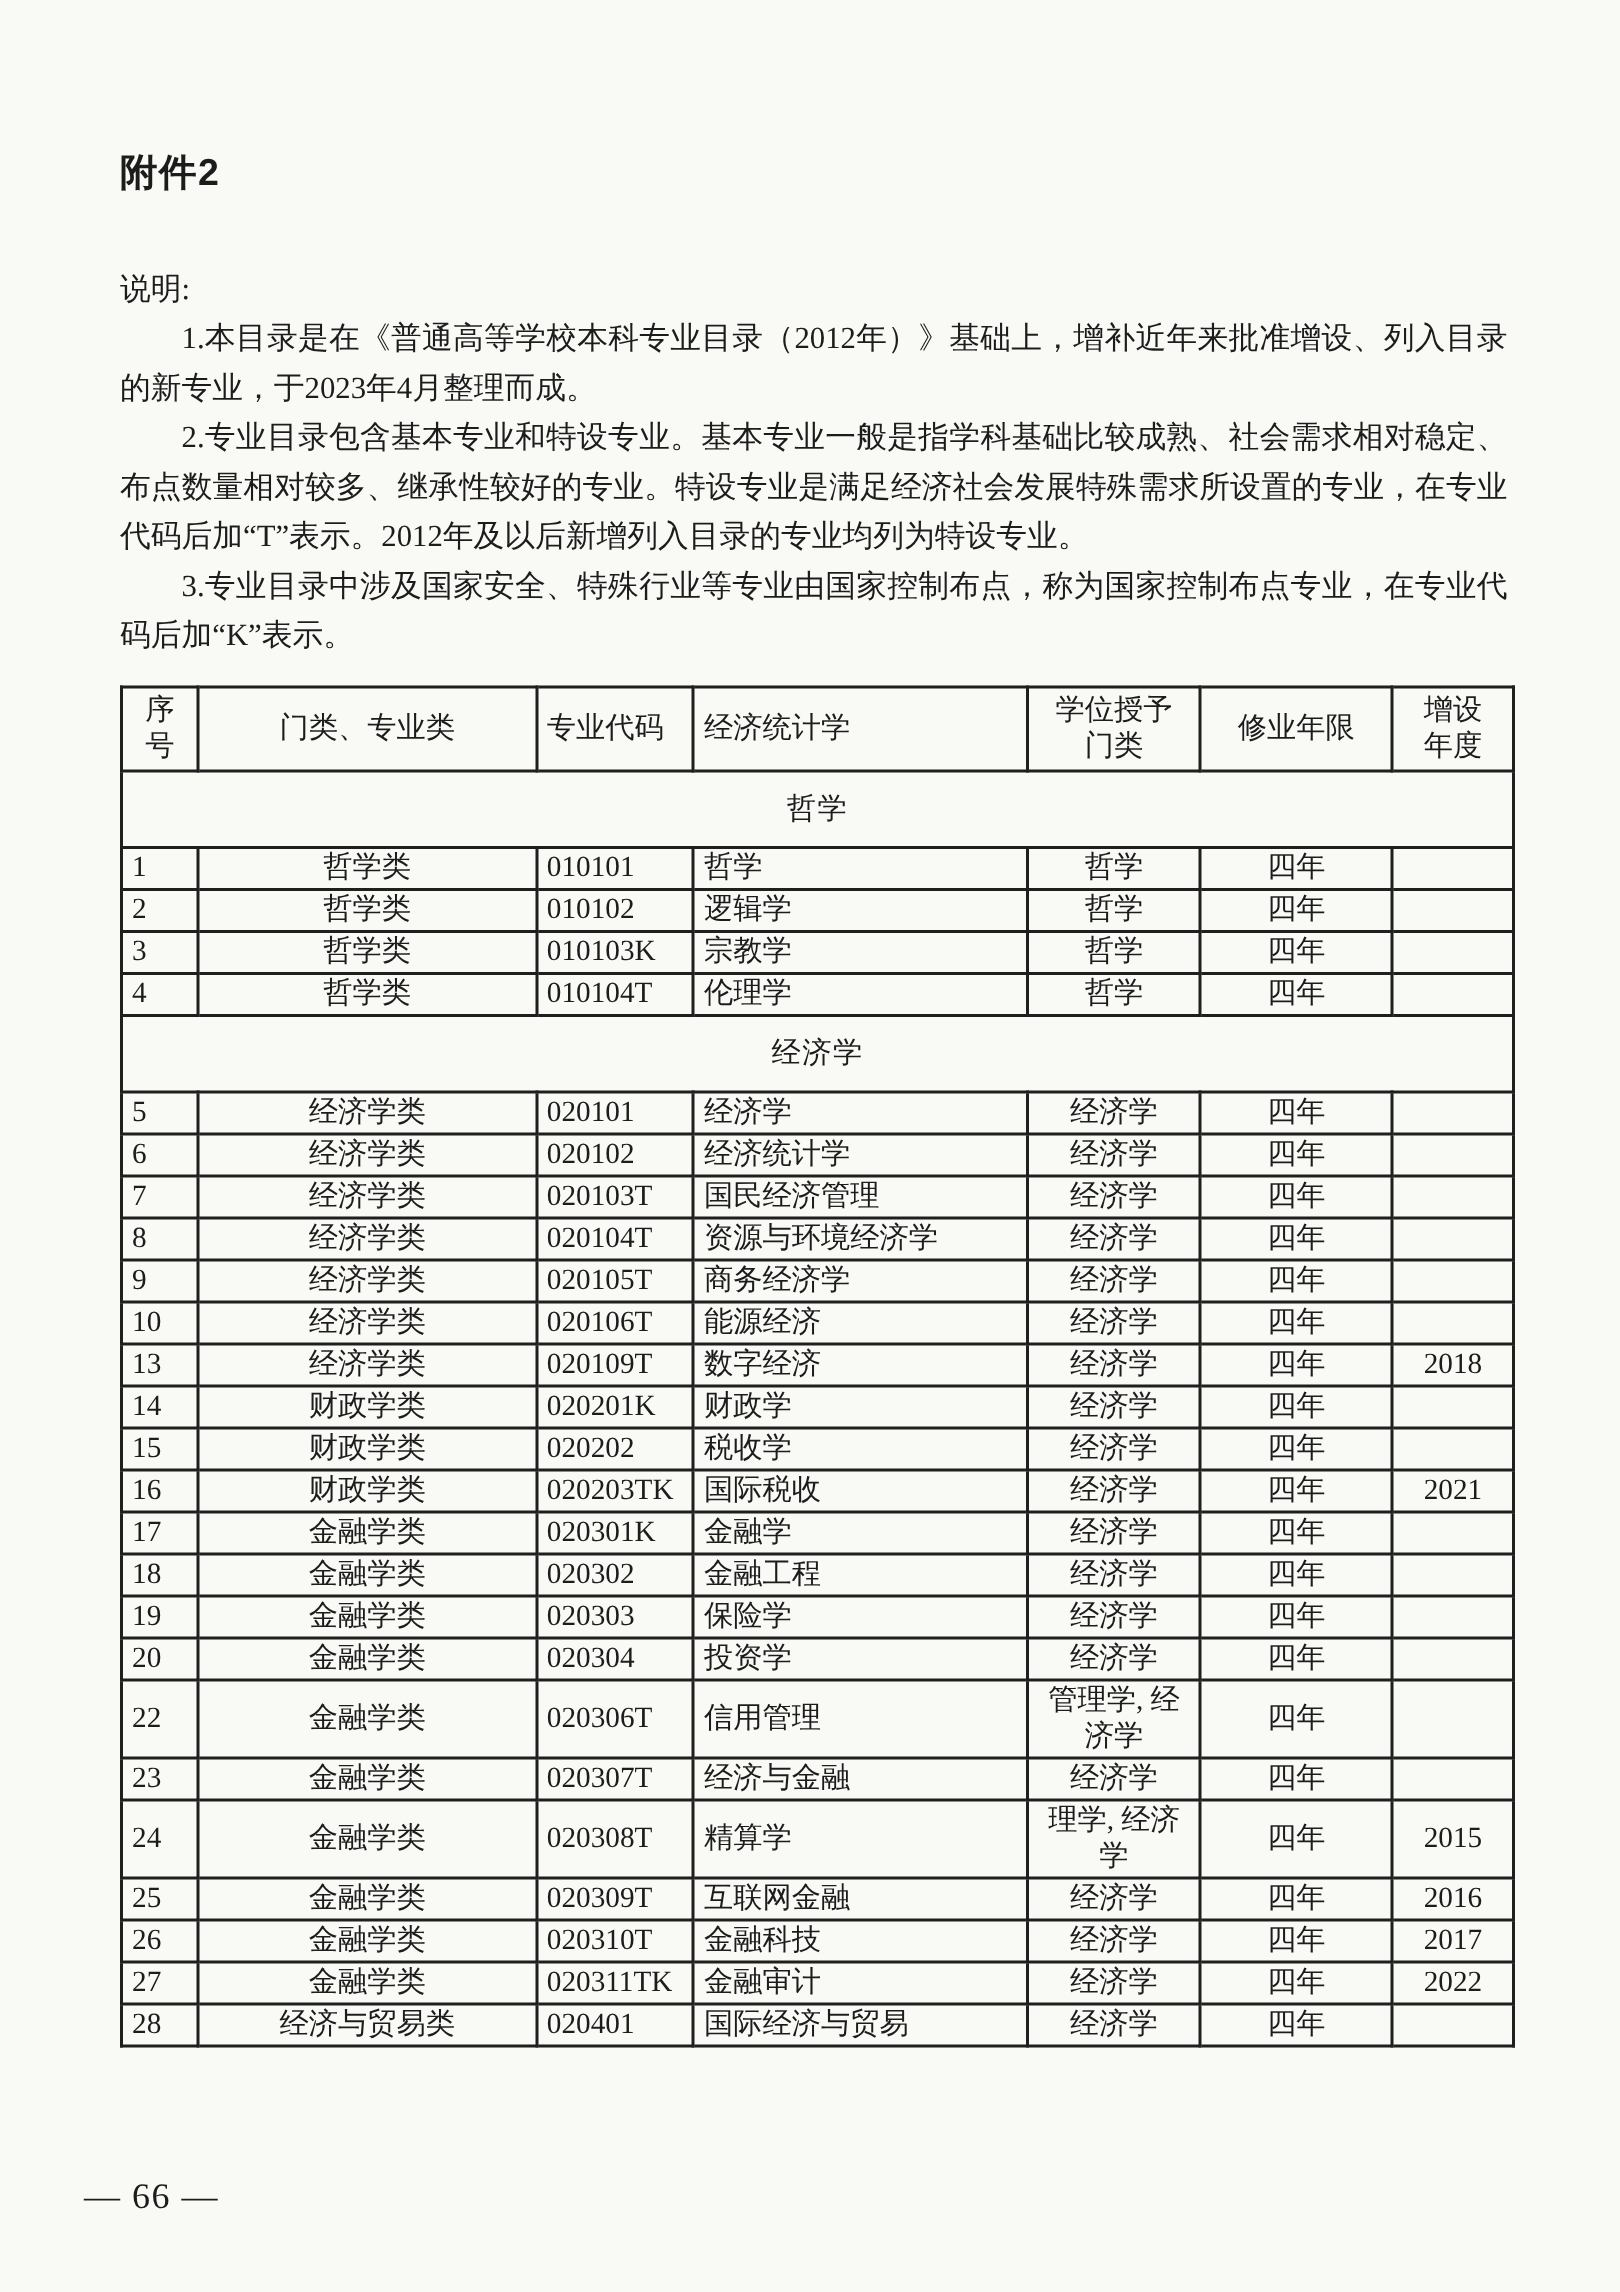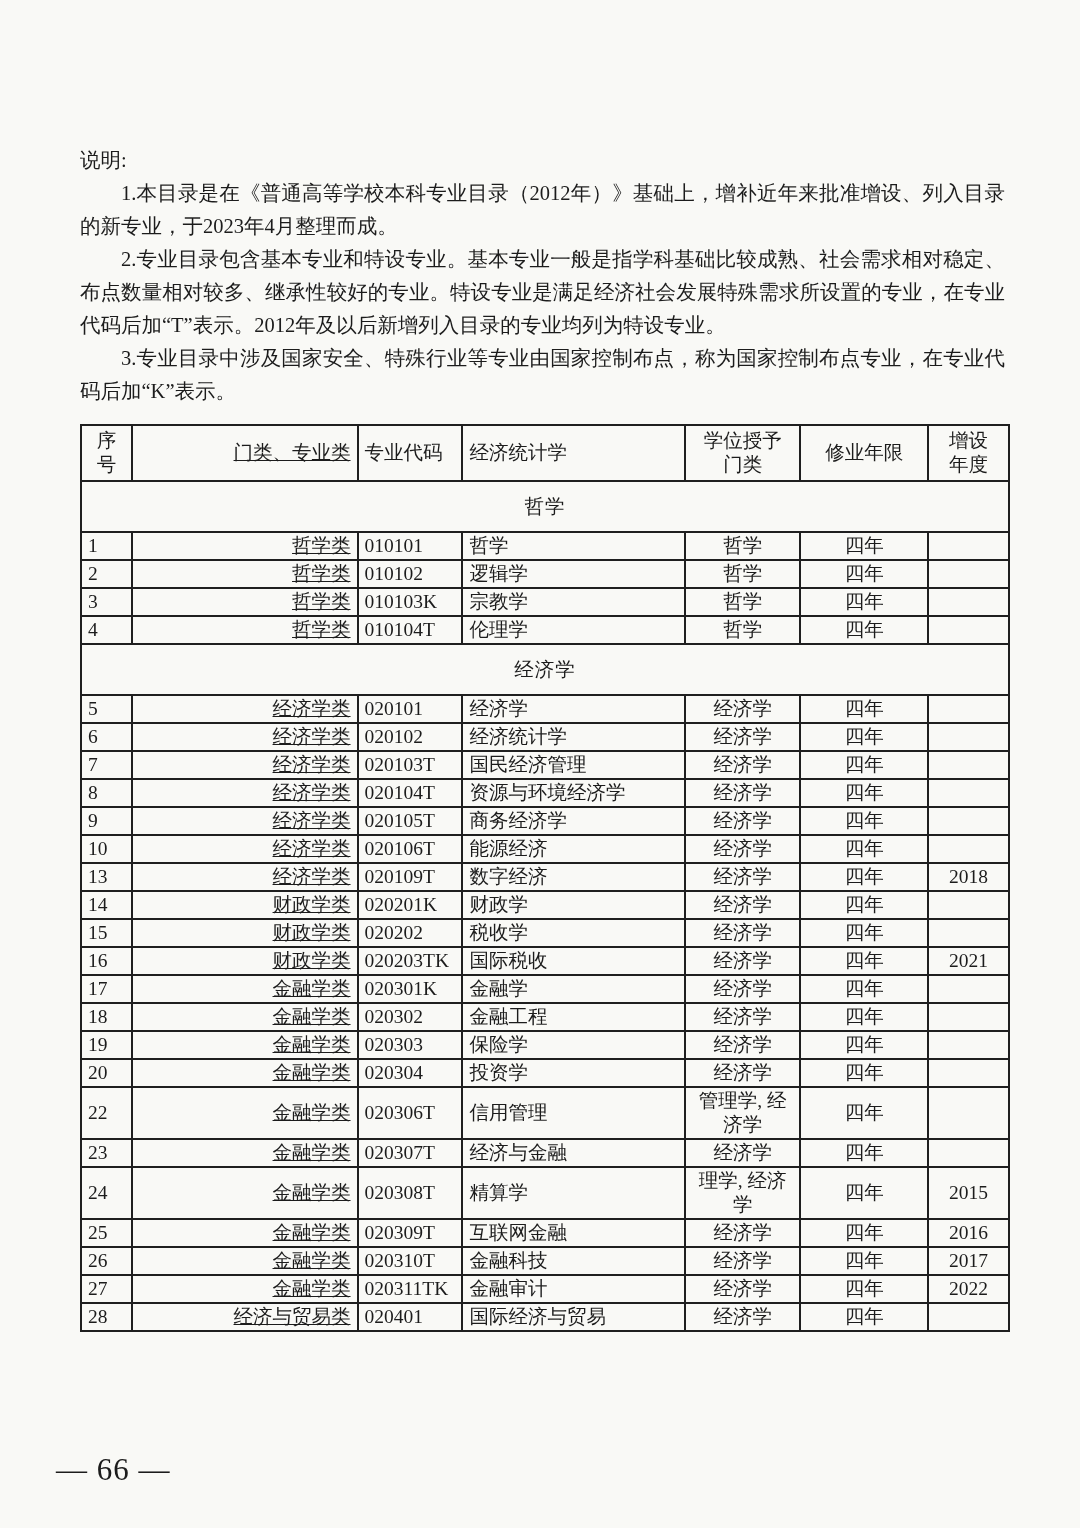"附件2" div.attachment { html: none -> <div>附件2</div> }
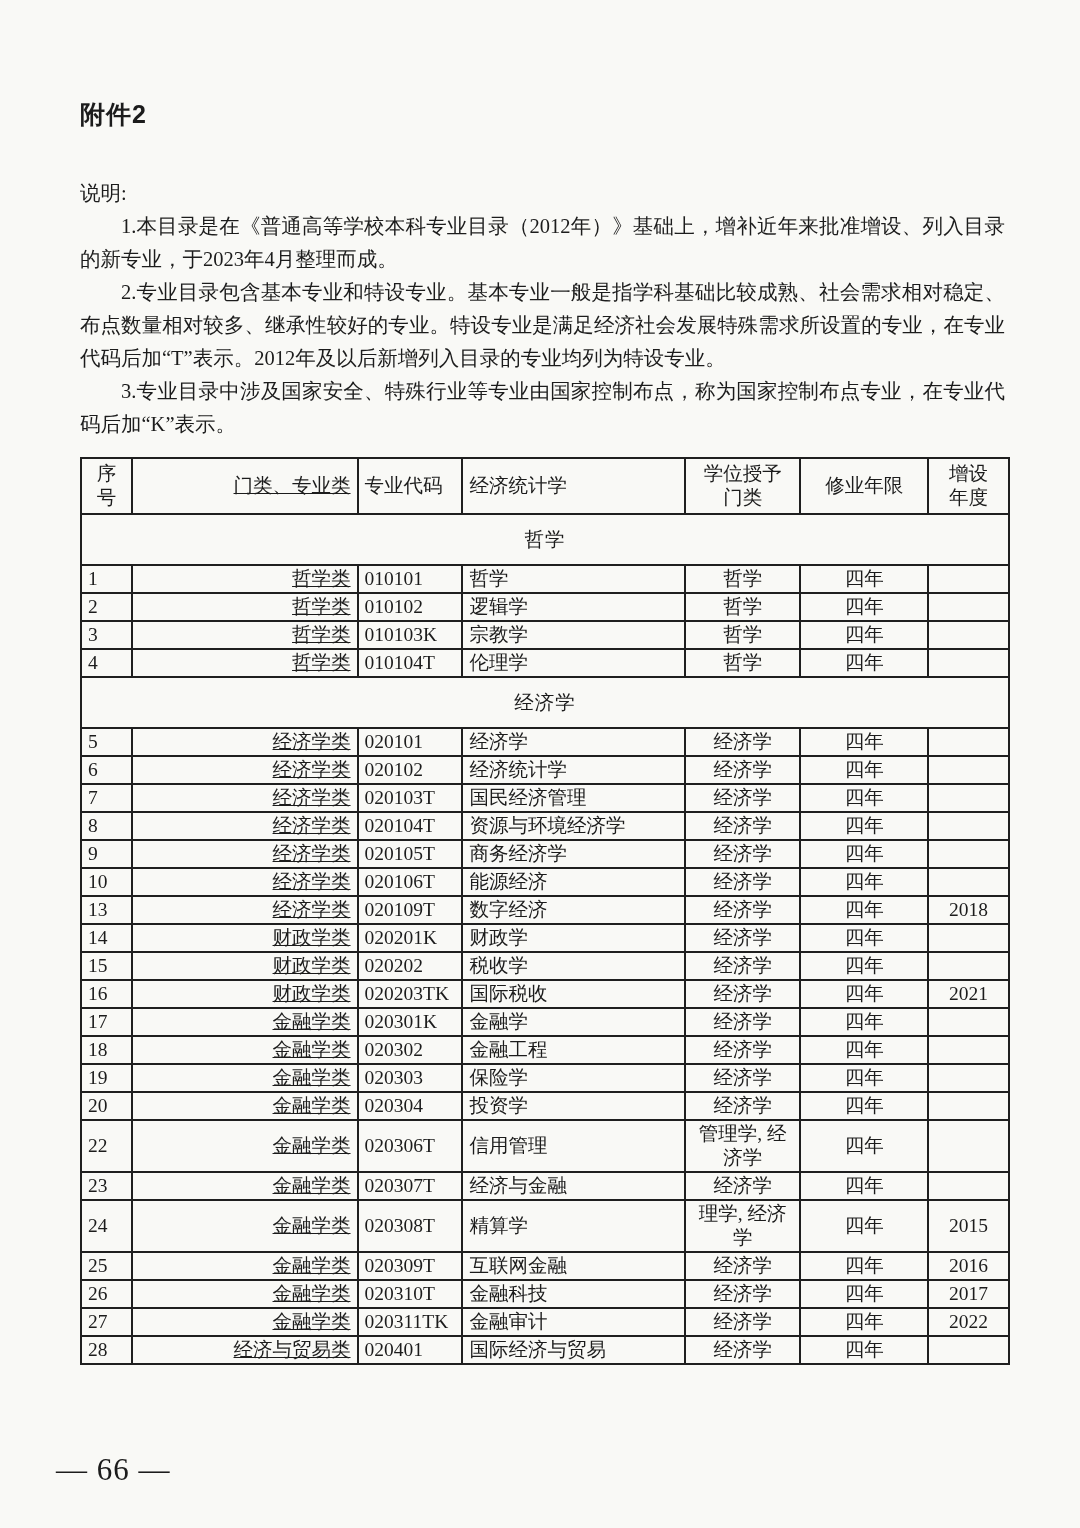"门类、专业类" .col-1 { text-align: right -> center; text-decoration: underline -> none }
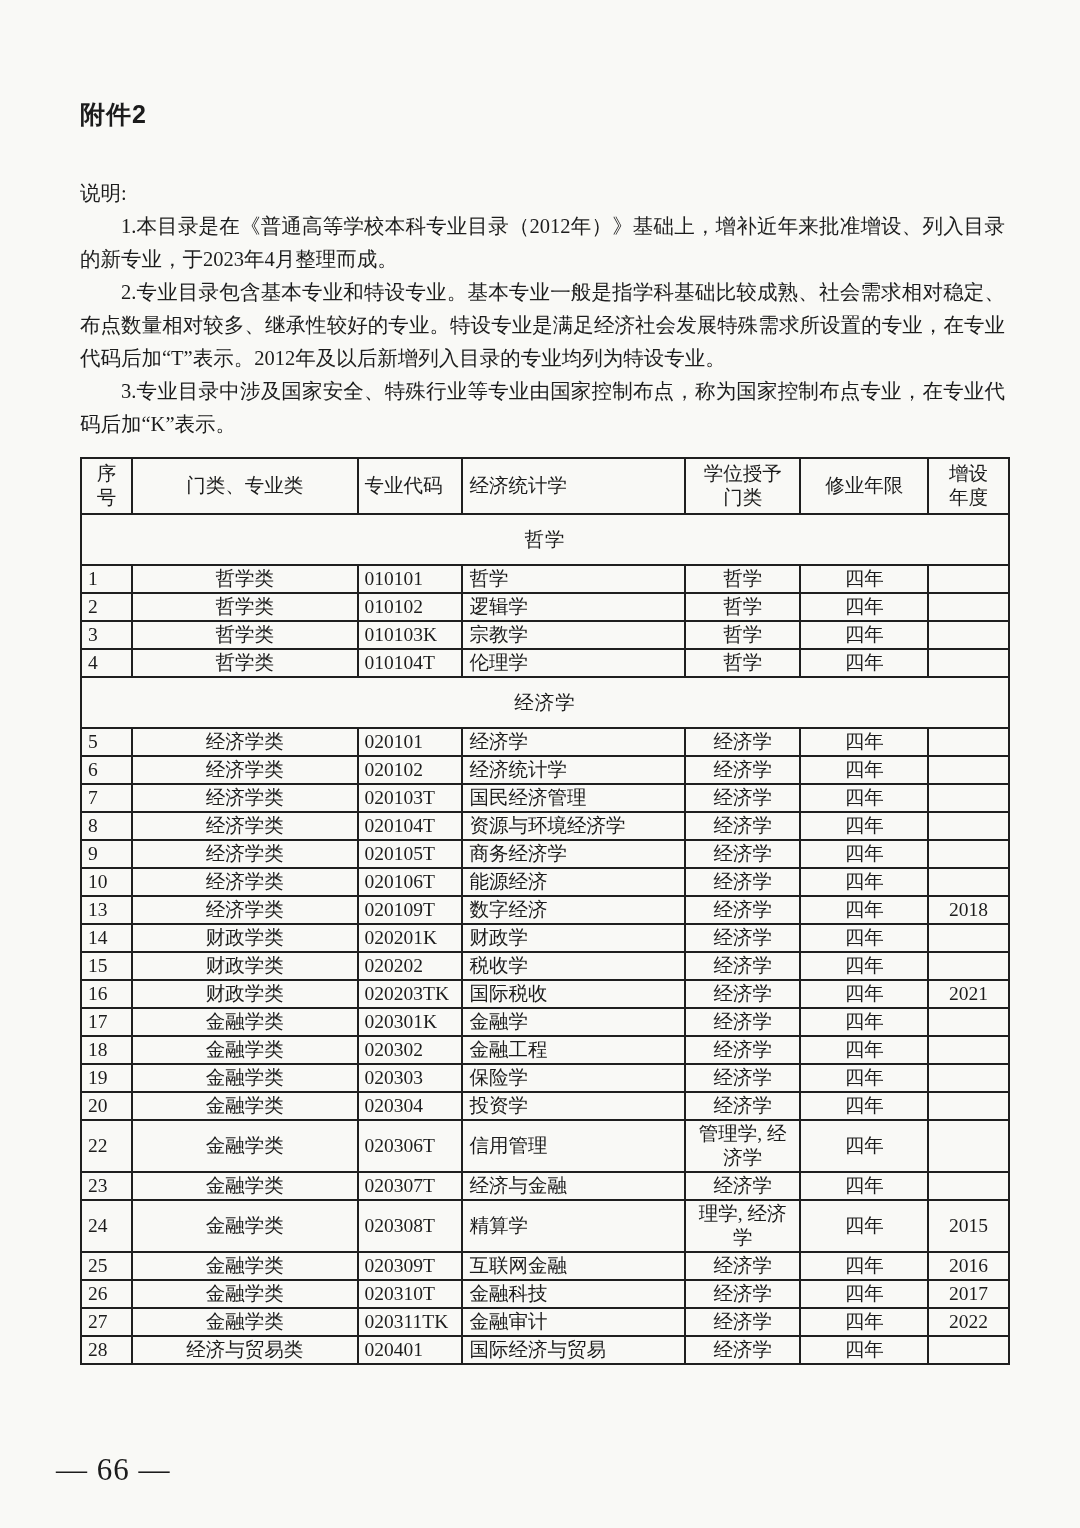"— 66 —" .page-number { font-size: 31px -> 24px }
